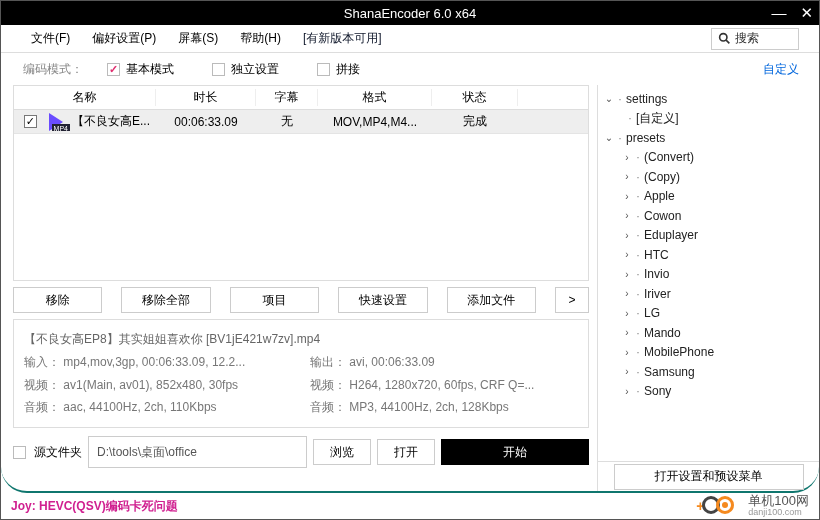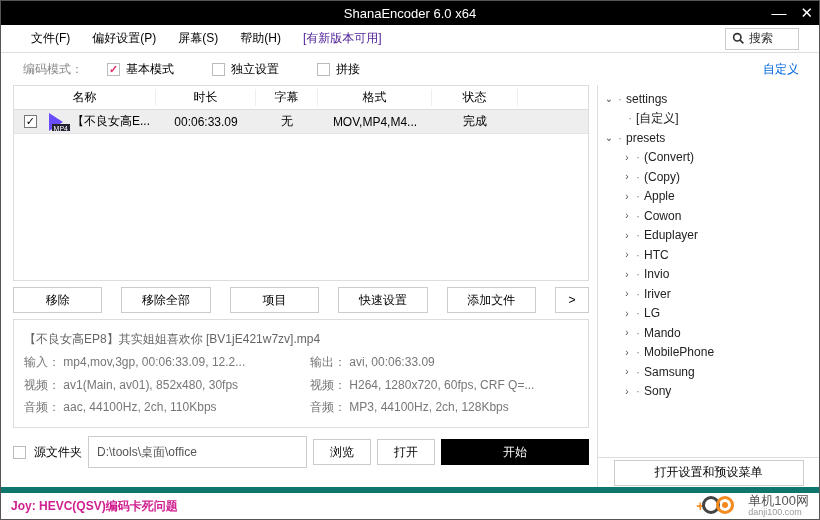"[有新版本可用]" .menu-update { color: #4c1d95 -> #0f172a }
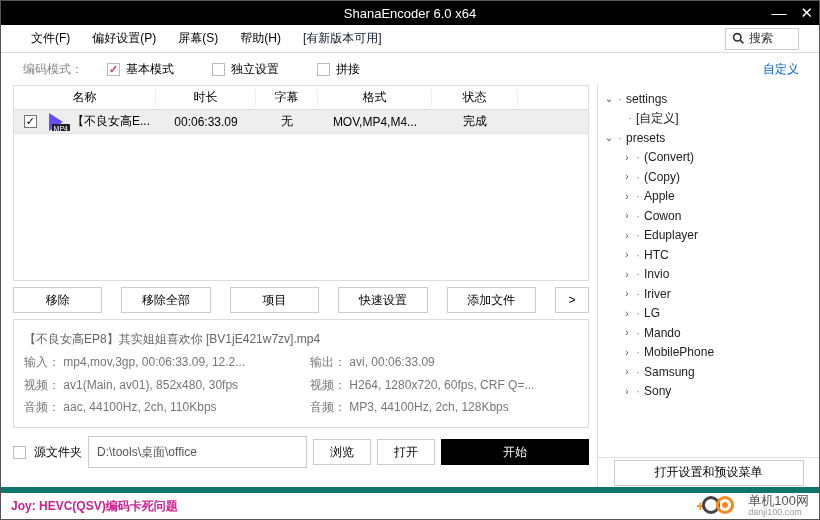"搜索" .search-box { width: 74px -> 88px }
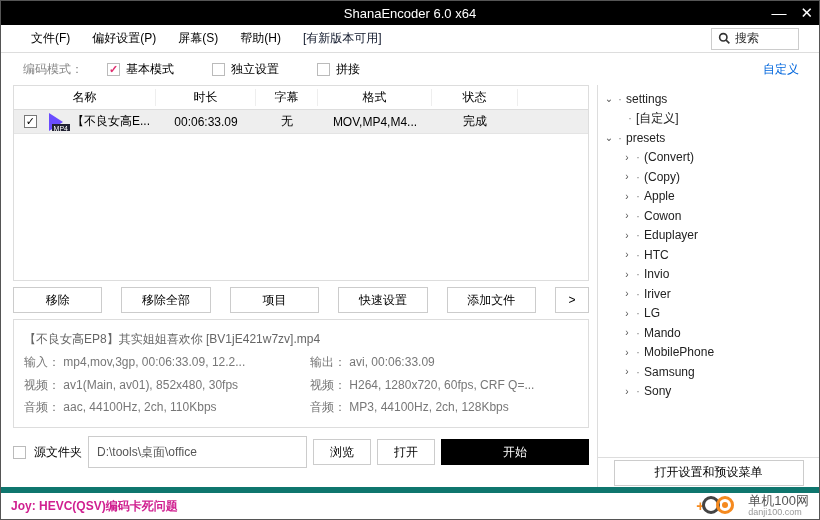"名称" .main-row { border-bottom: 6px solid #0f766e -> 2px solid #0f766e; border-radius: none -> 26px }
